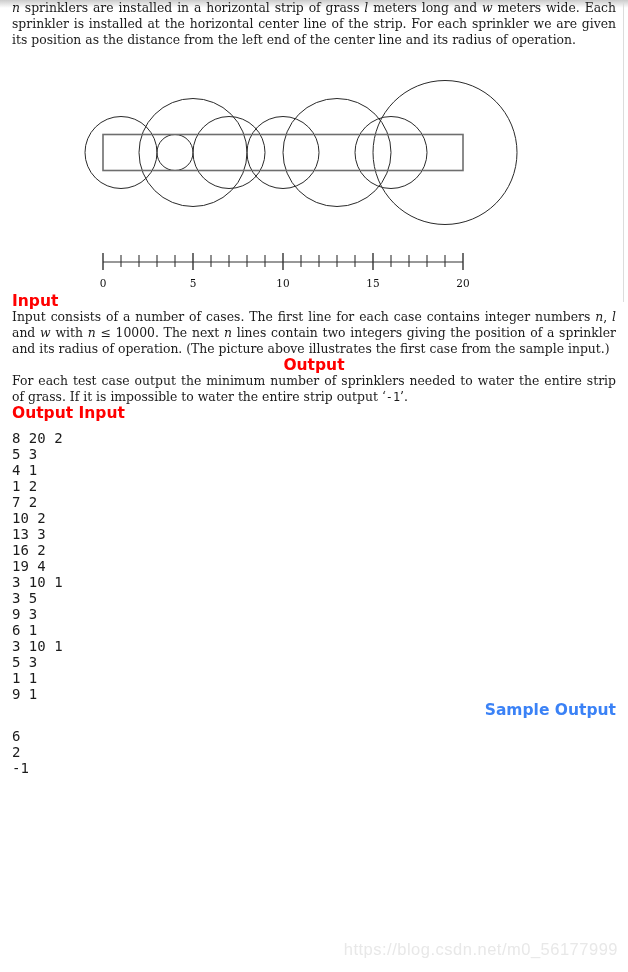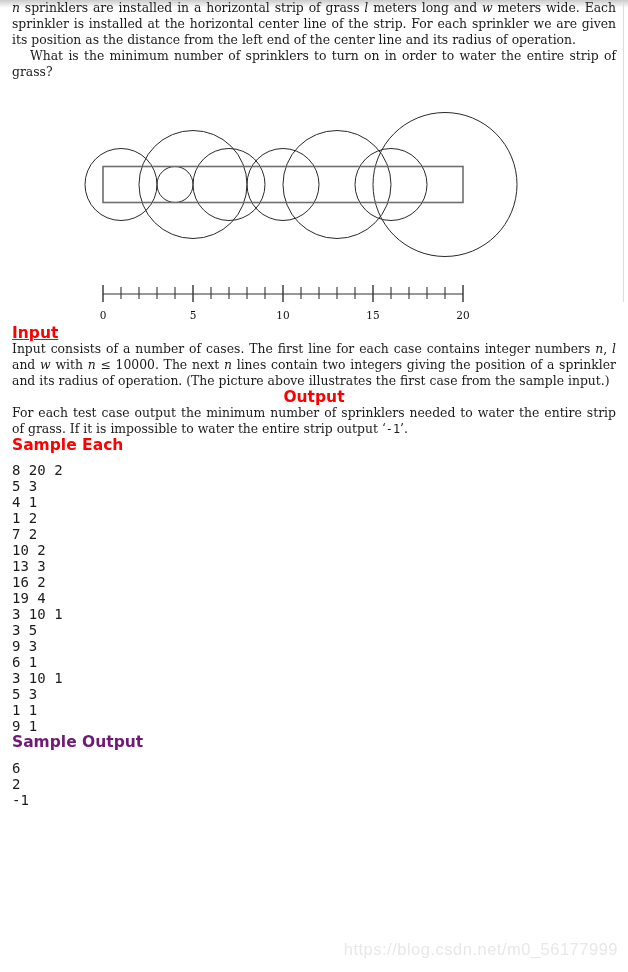"What is the minimum number" p.body { html: <p><span>What is the minimum number of sprinklers to turn on in order to water the entire strip of grass?</span></p> -> none }
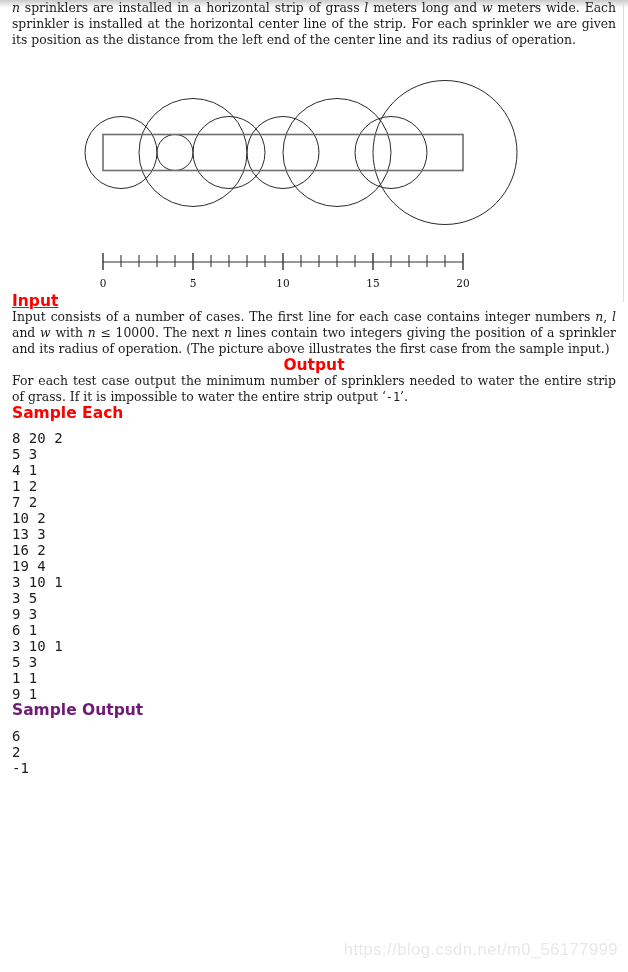"Input" .mt-input { text-decoration: underline -> none }
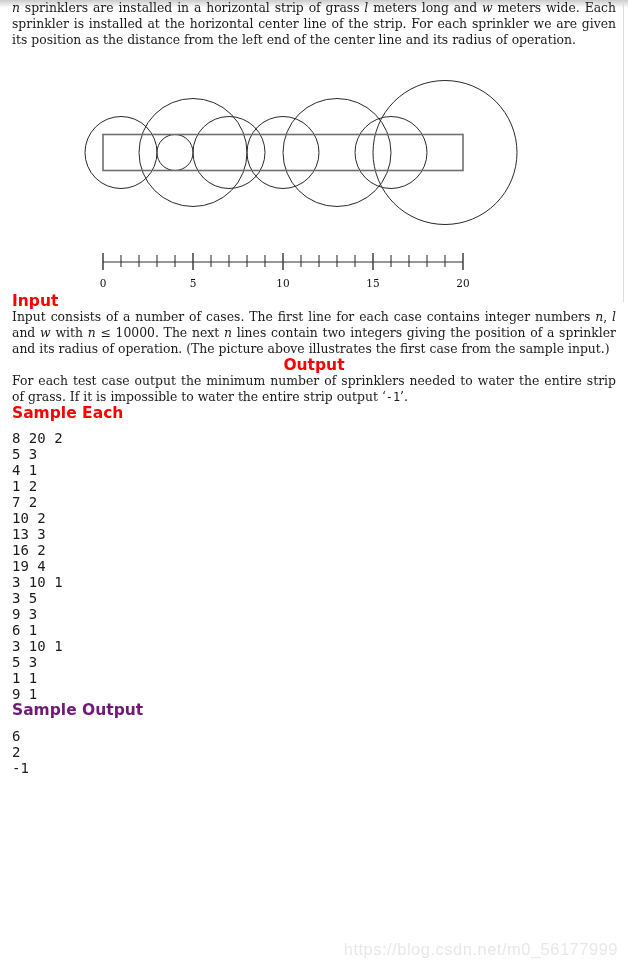"Sample Each" h2.sec { text: Sample Each -> Output Input }
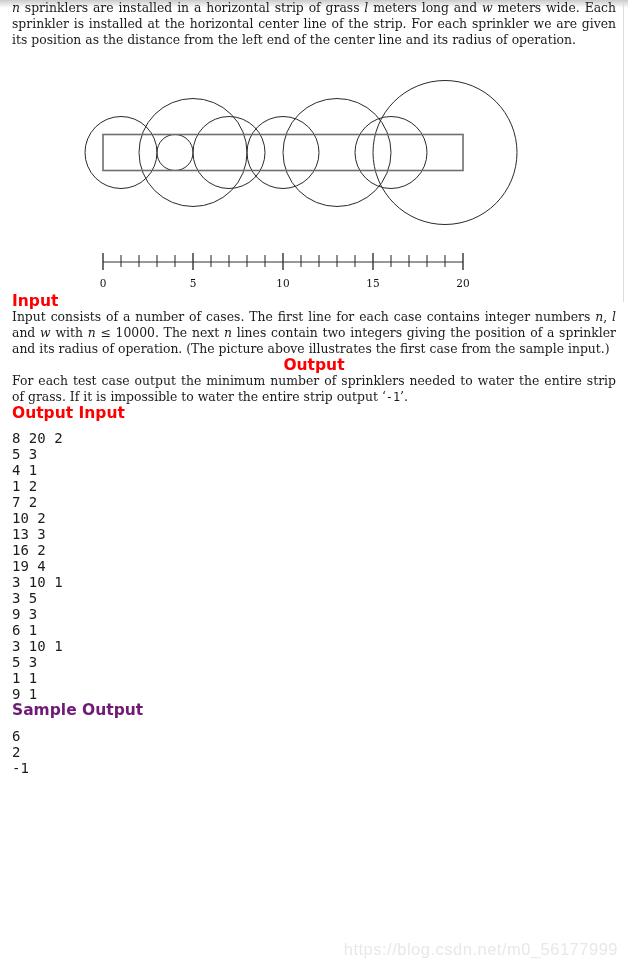"Sample Output" h2.sec { color: #701a75 -> #3b82f6; text-align: none -> right }
